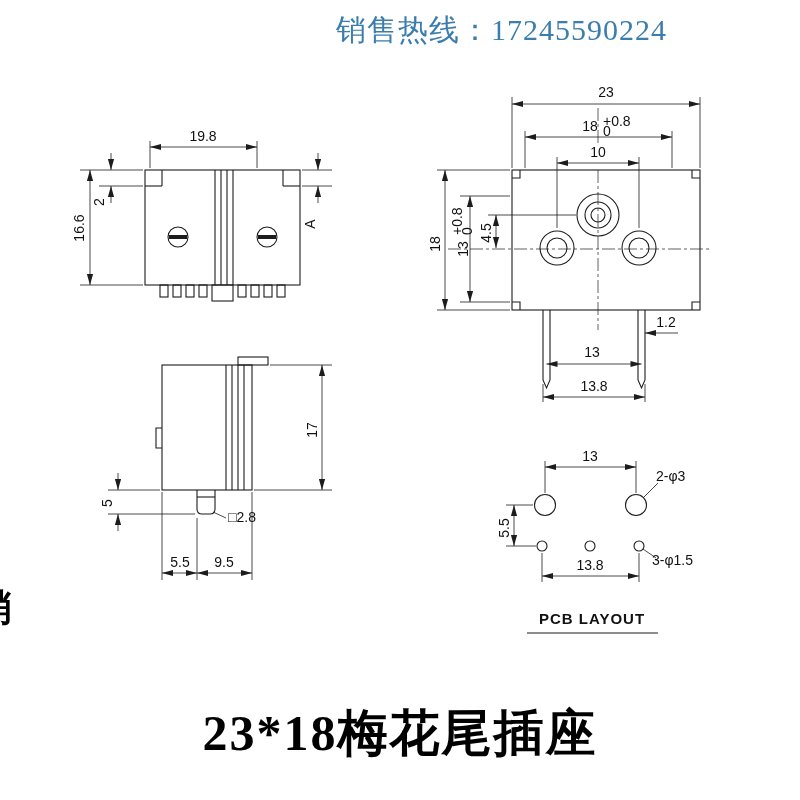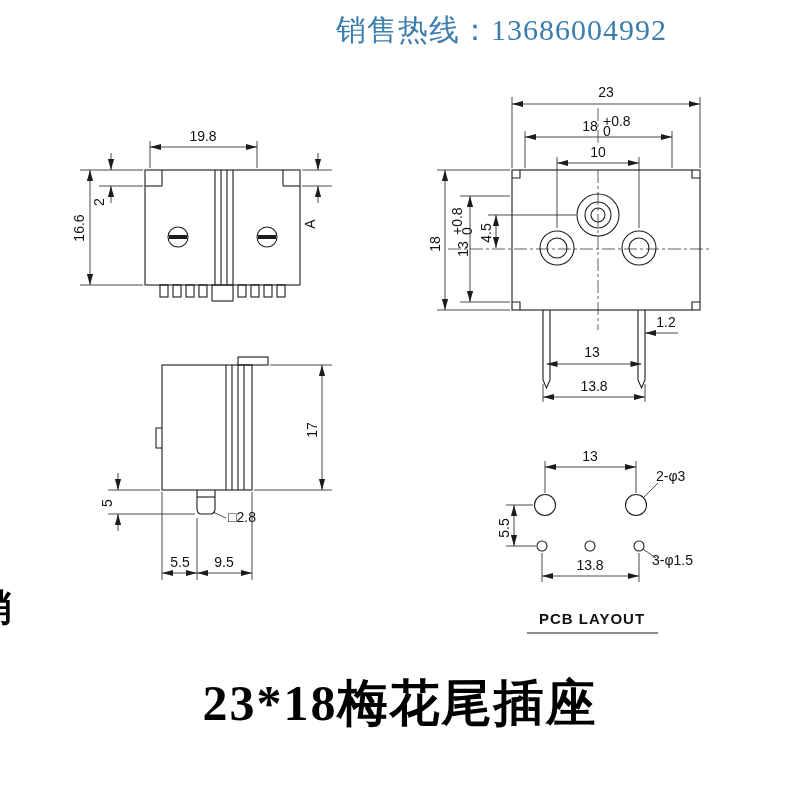"销售热线：13686004992" div.hotline { text: 13686004992 -> 17245590224 }
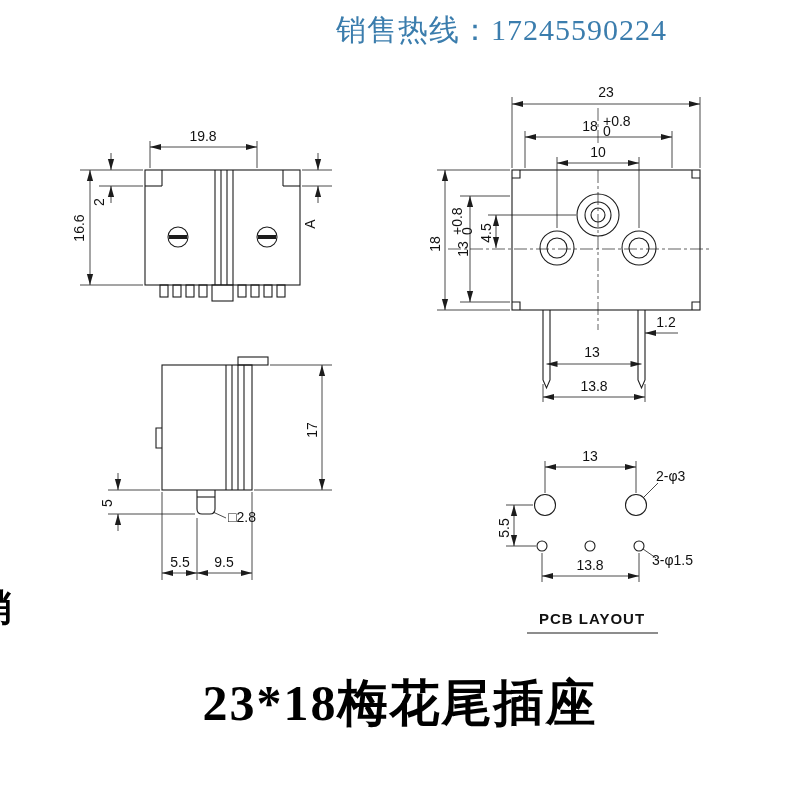"23*18梅花尾插座" .title { top: 670px -> 700px }
